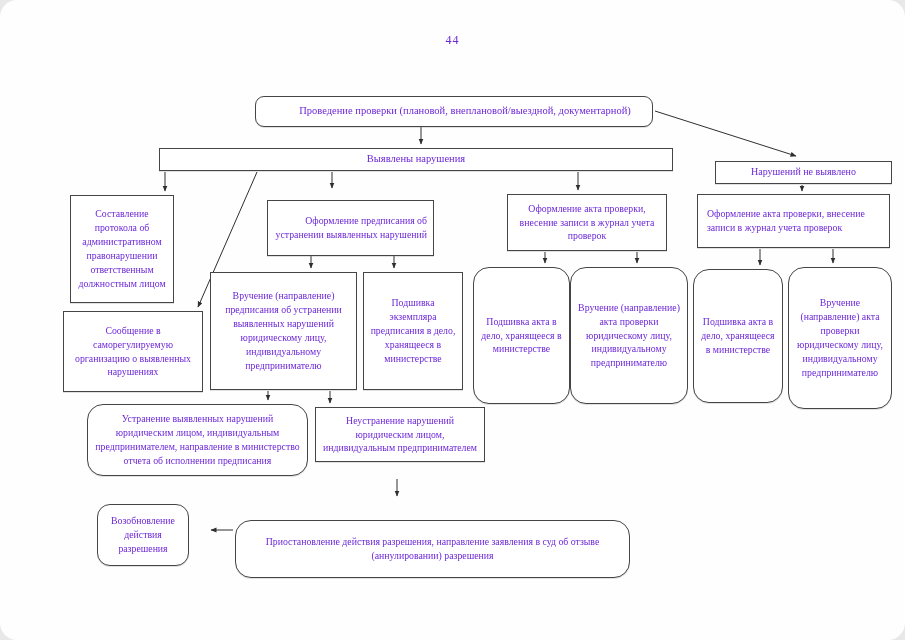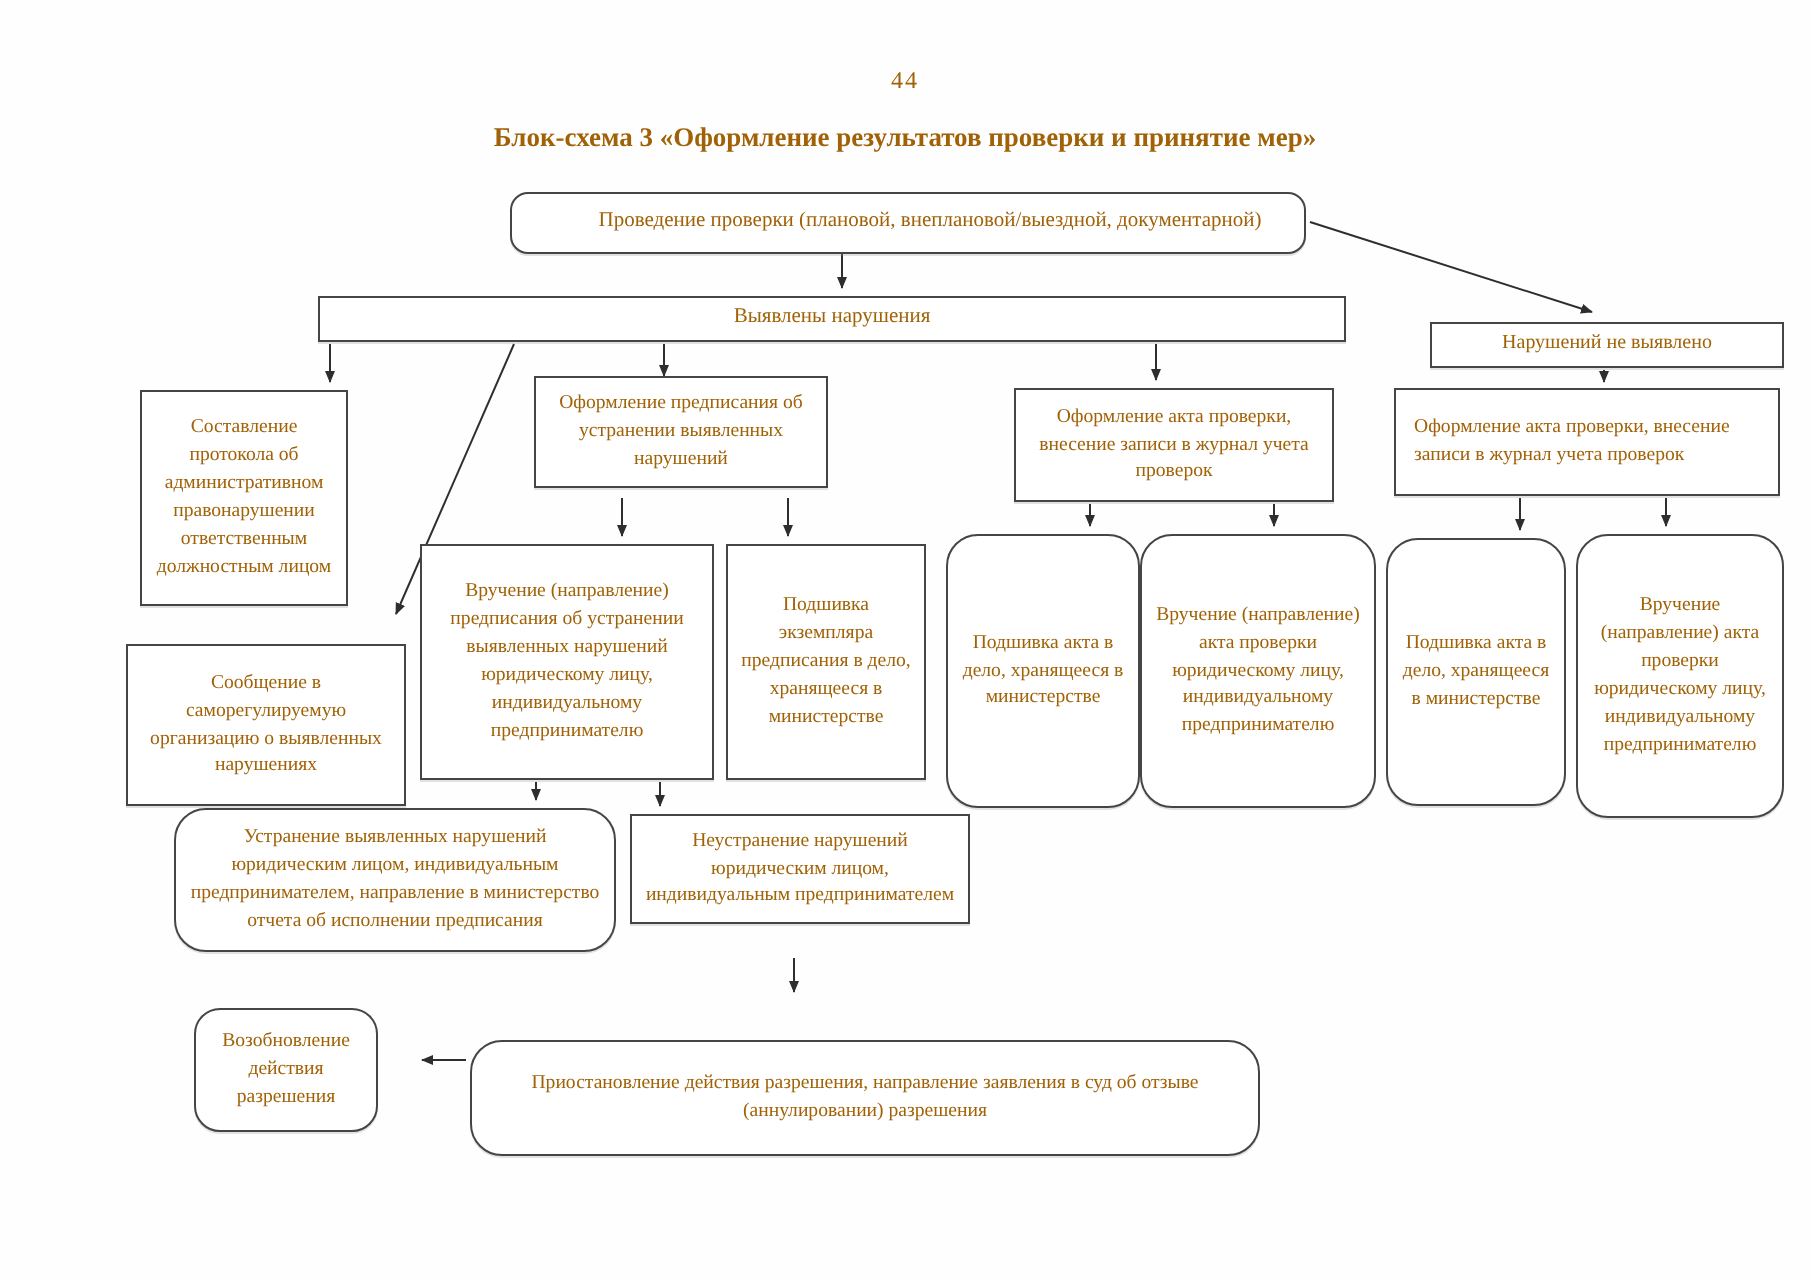"44" .page { border-radius: none -> 17px; color: #a16207 -> #6d28d9 }
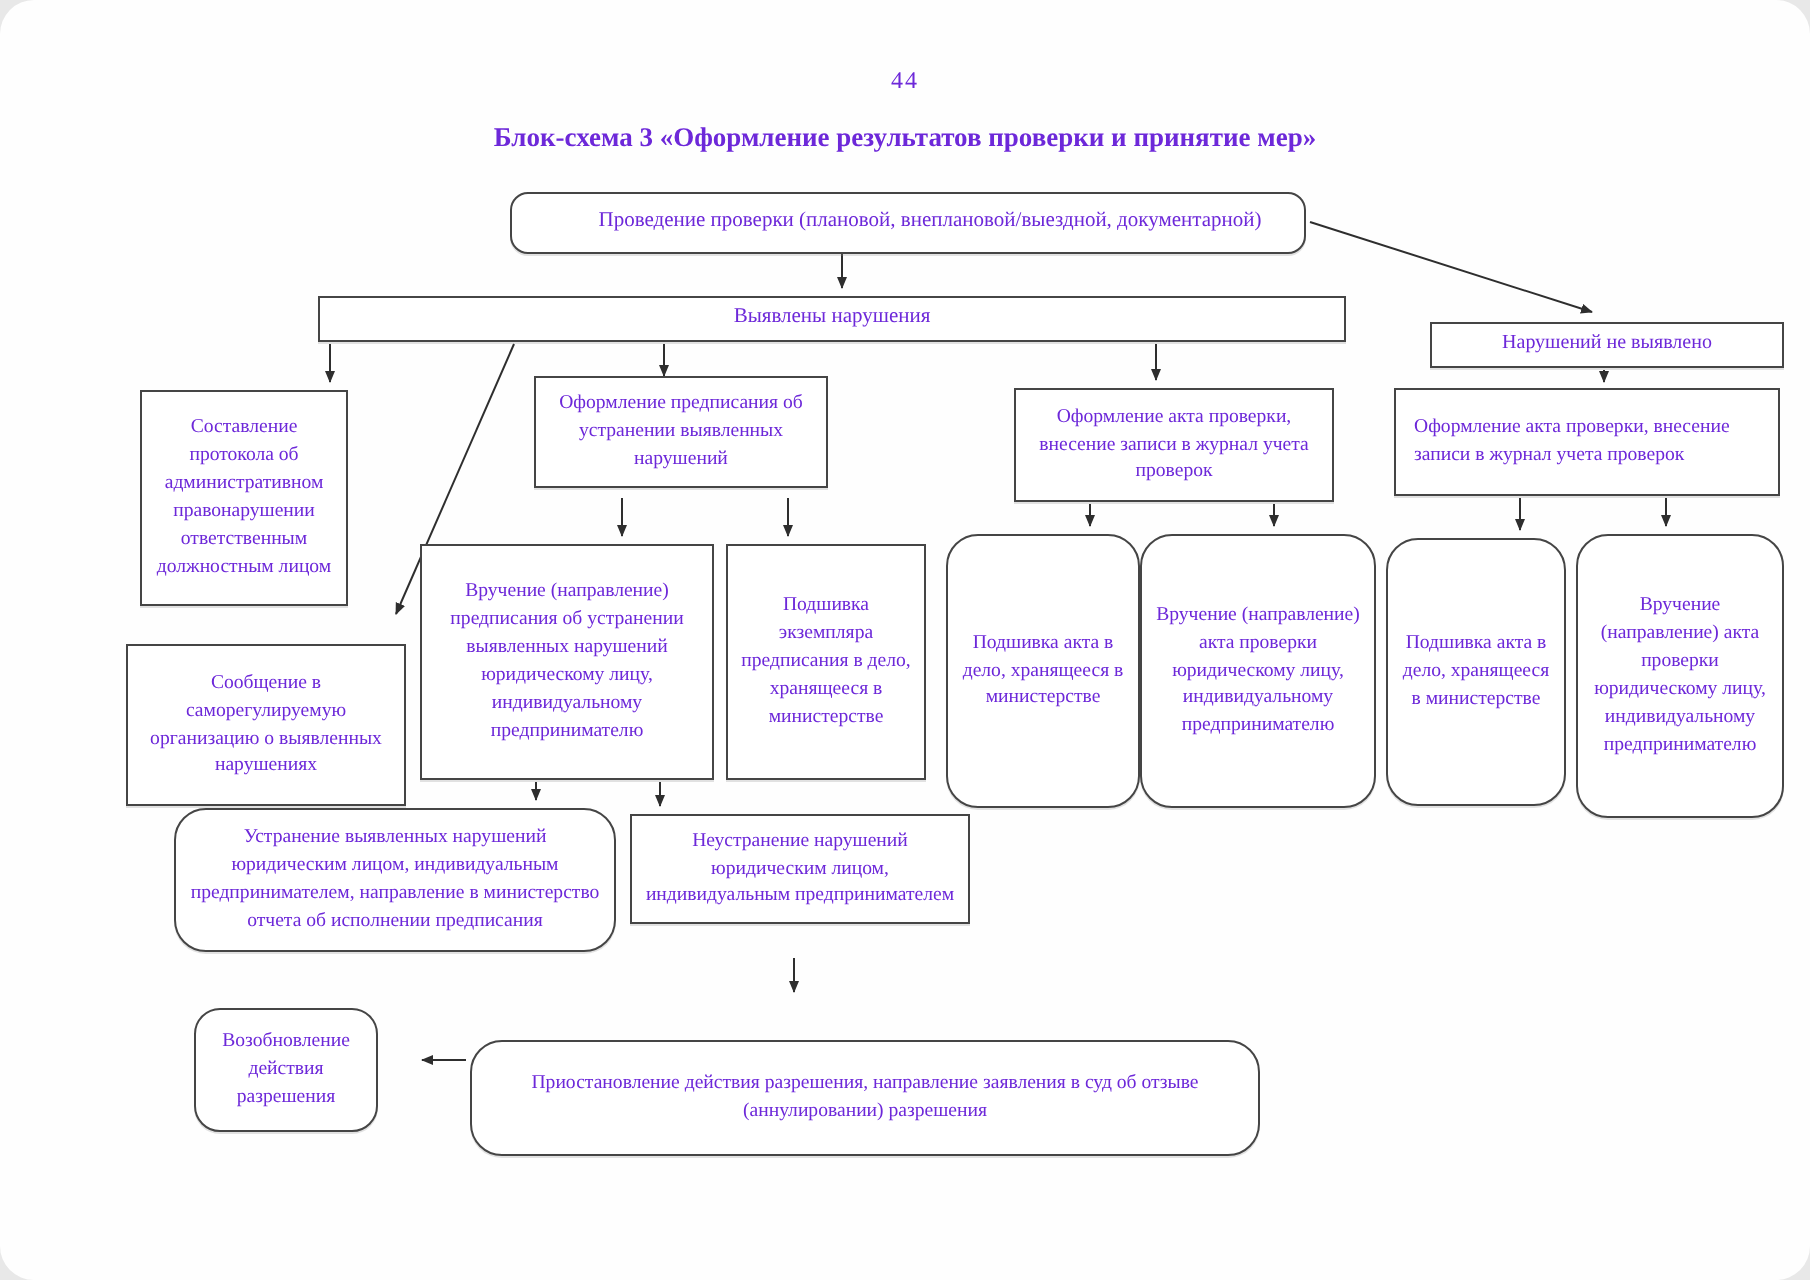"Блок-схема 3 «Оформление результатов" div.title { html: <div>Блок-схема 3 «Оформление результатов проверки и принятие мер»</div> -> none }
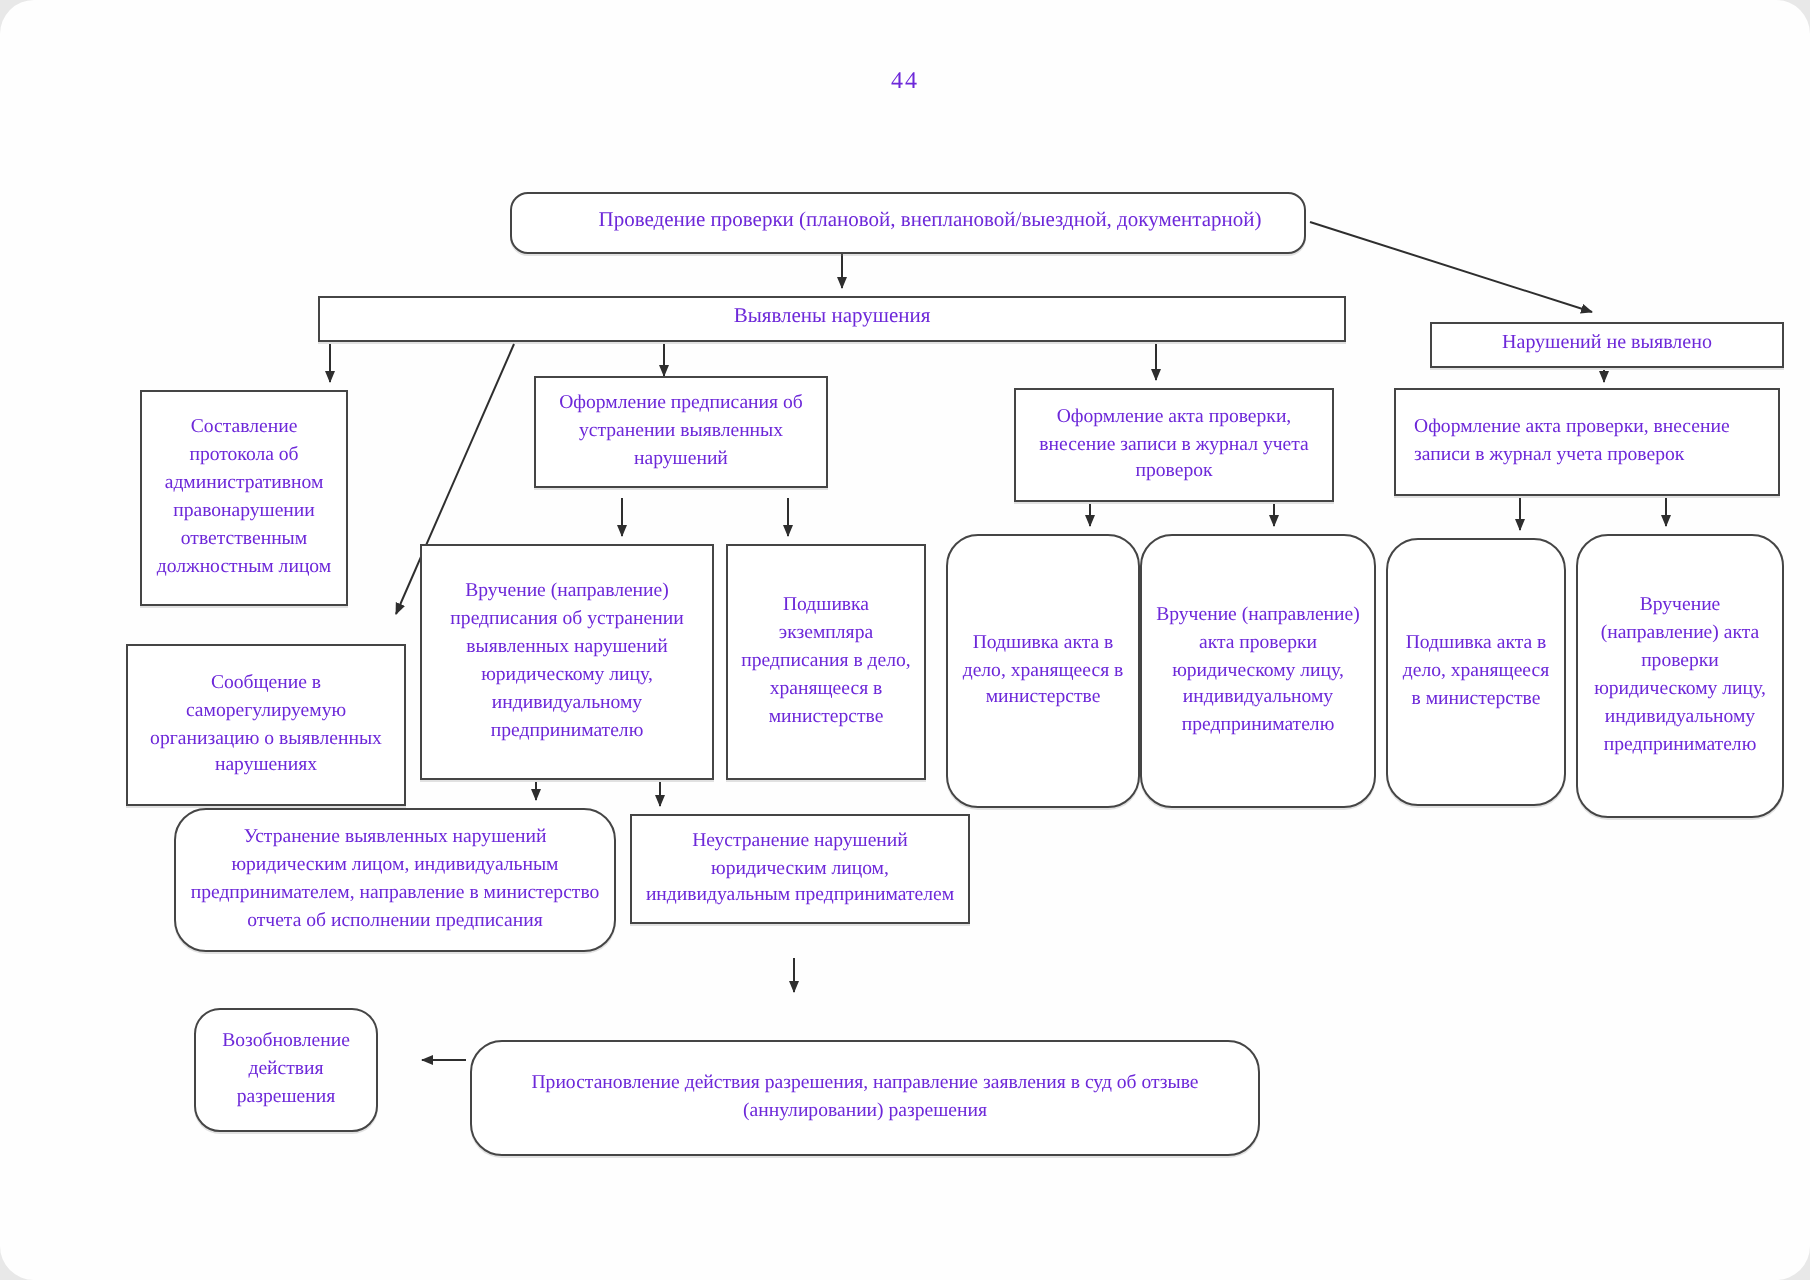"Оформление предписания об устранении" #n-order { text-align: none -> right; top: 188px -> 200px; width: 147px -> 167px }
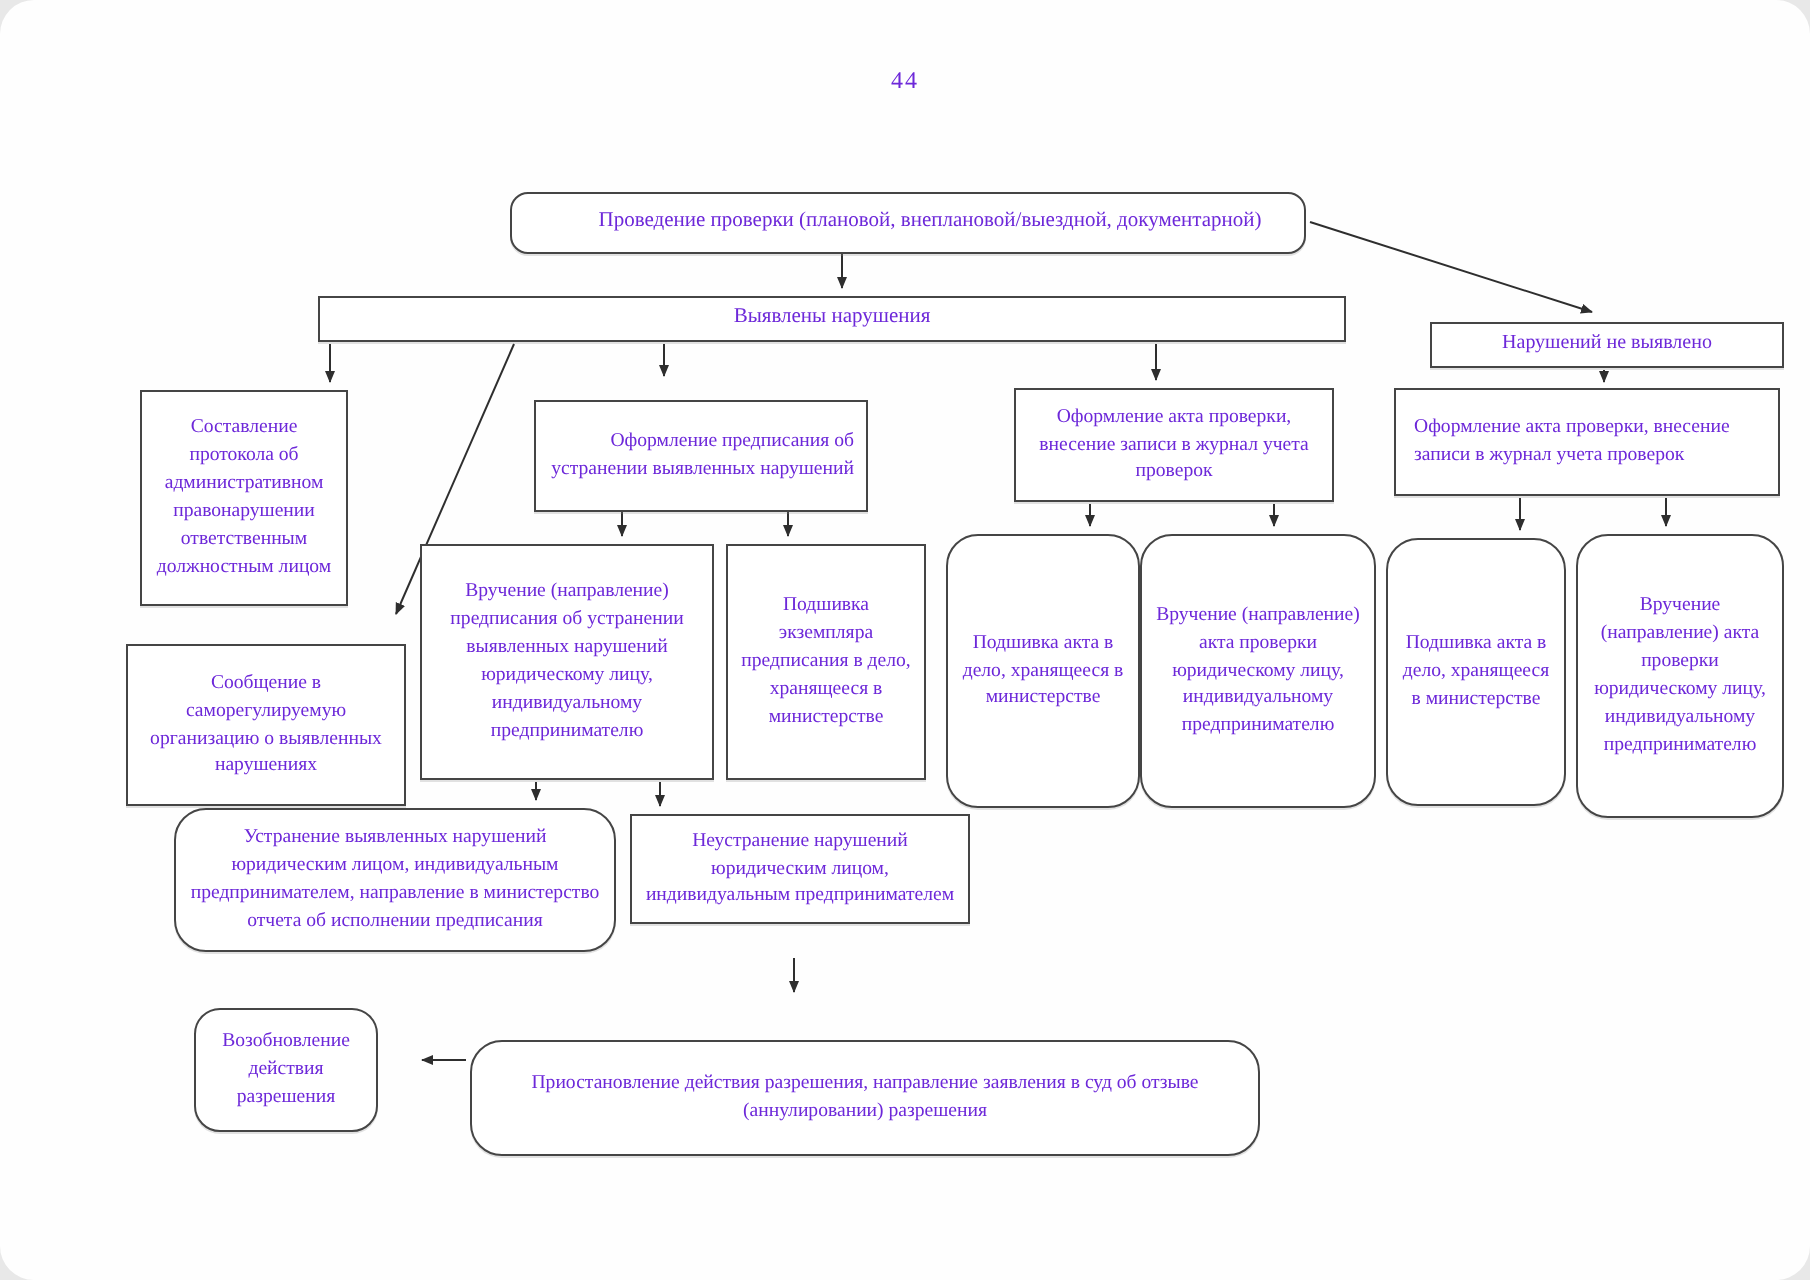"Сообщение в саморегулируемую организацию" #n-sro { margin-top: 11px -> none }
